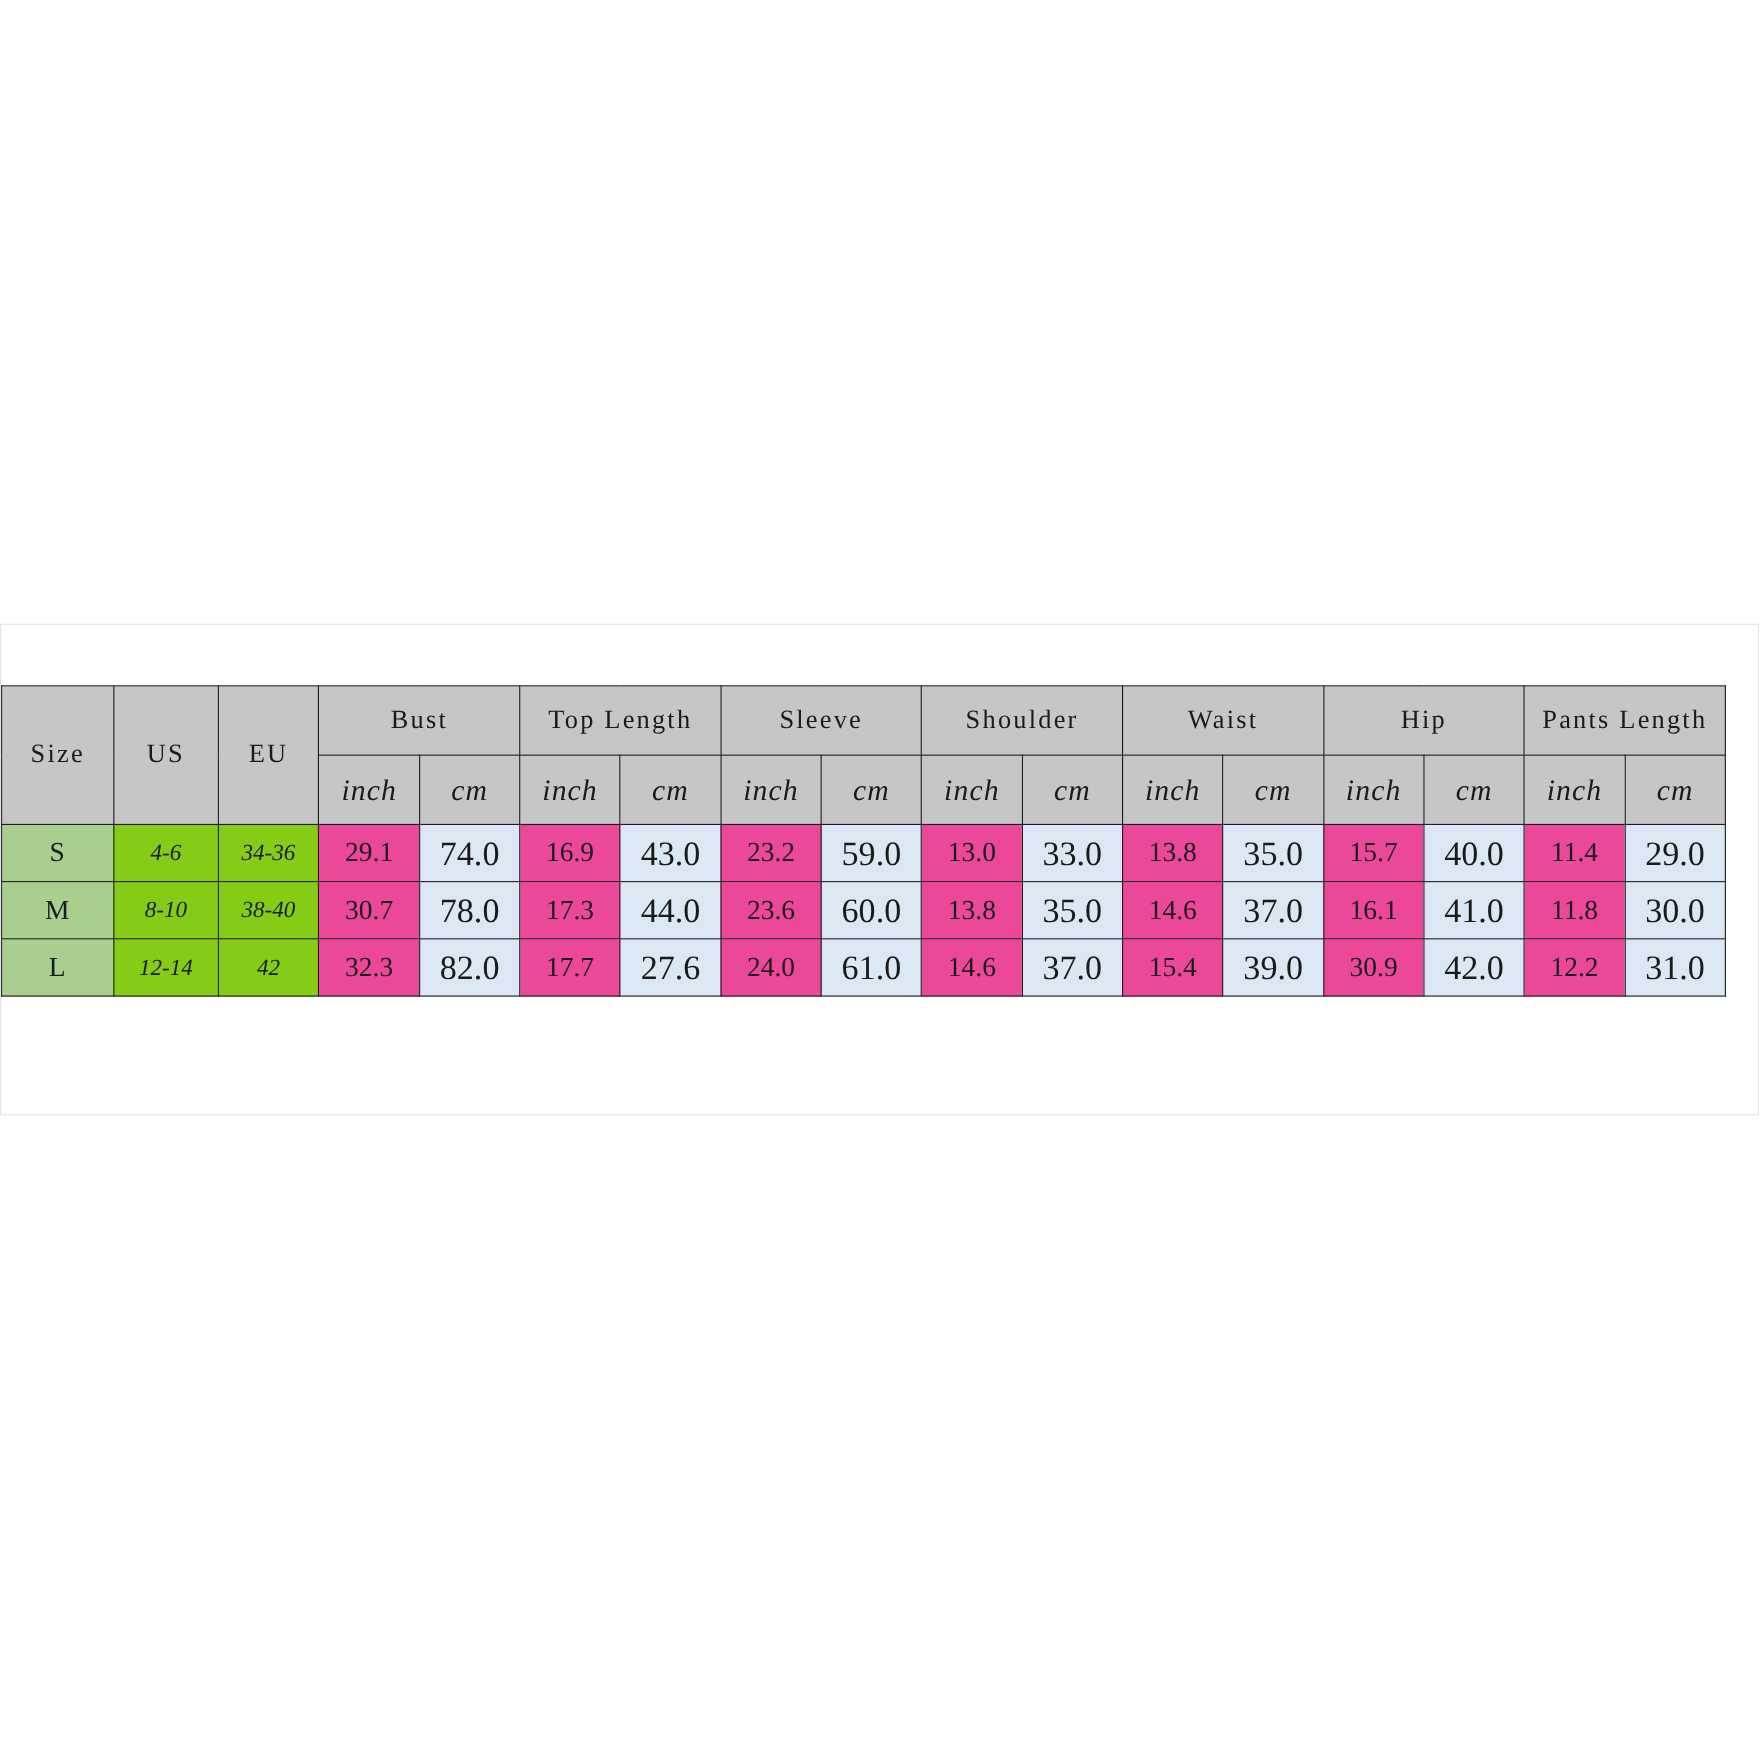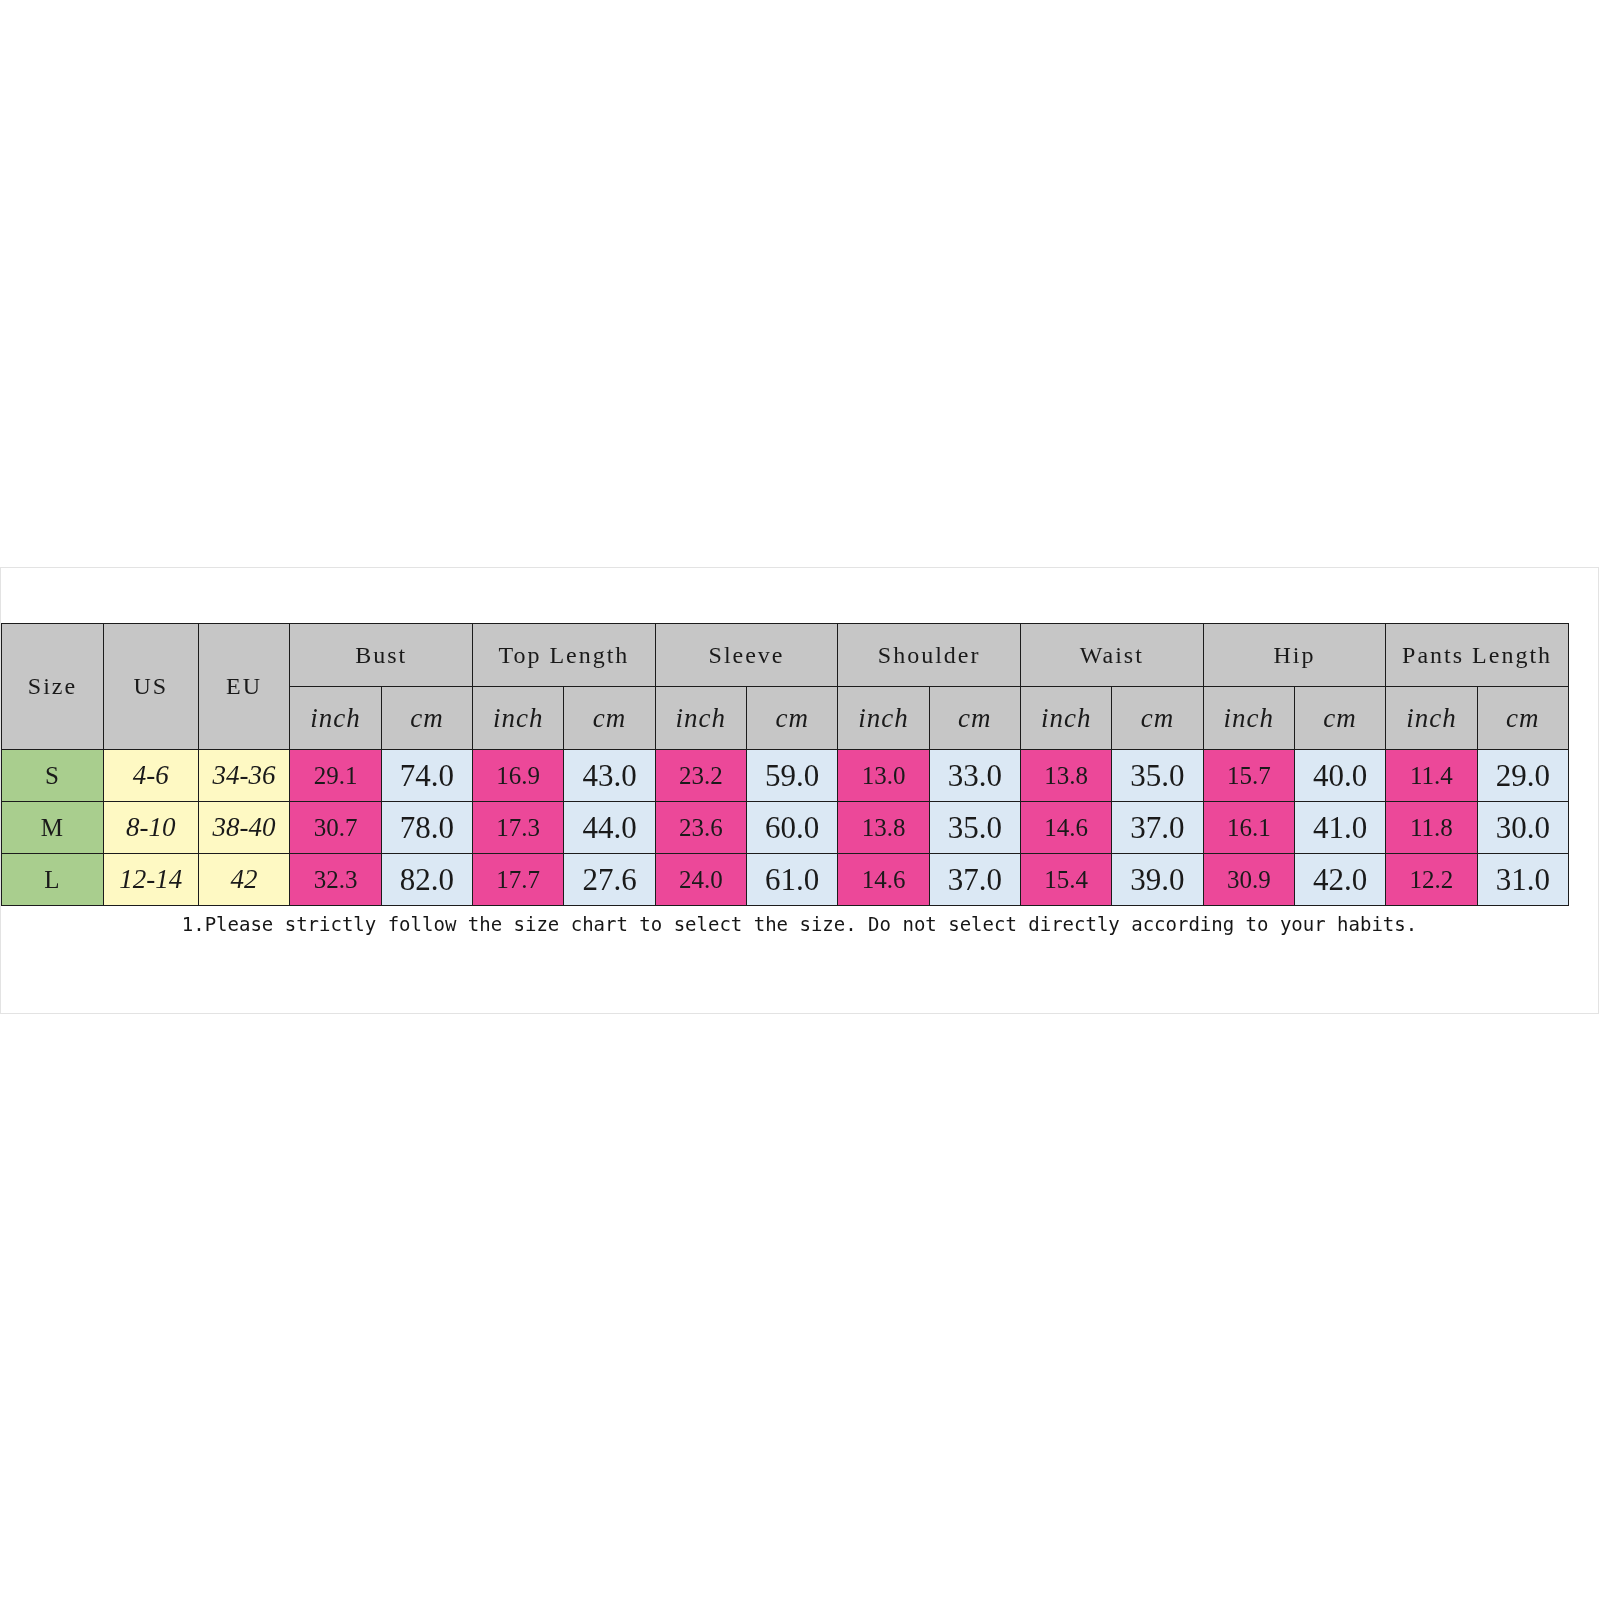"4-6" .c-usa { background: #fef9c3 -> #84cc16; font-size: 27px -> 21px }
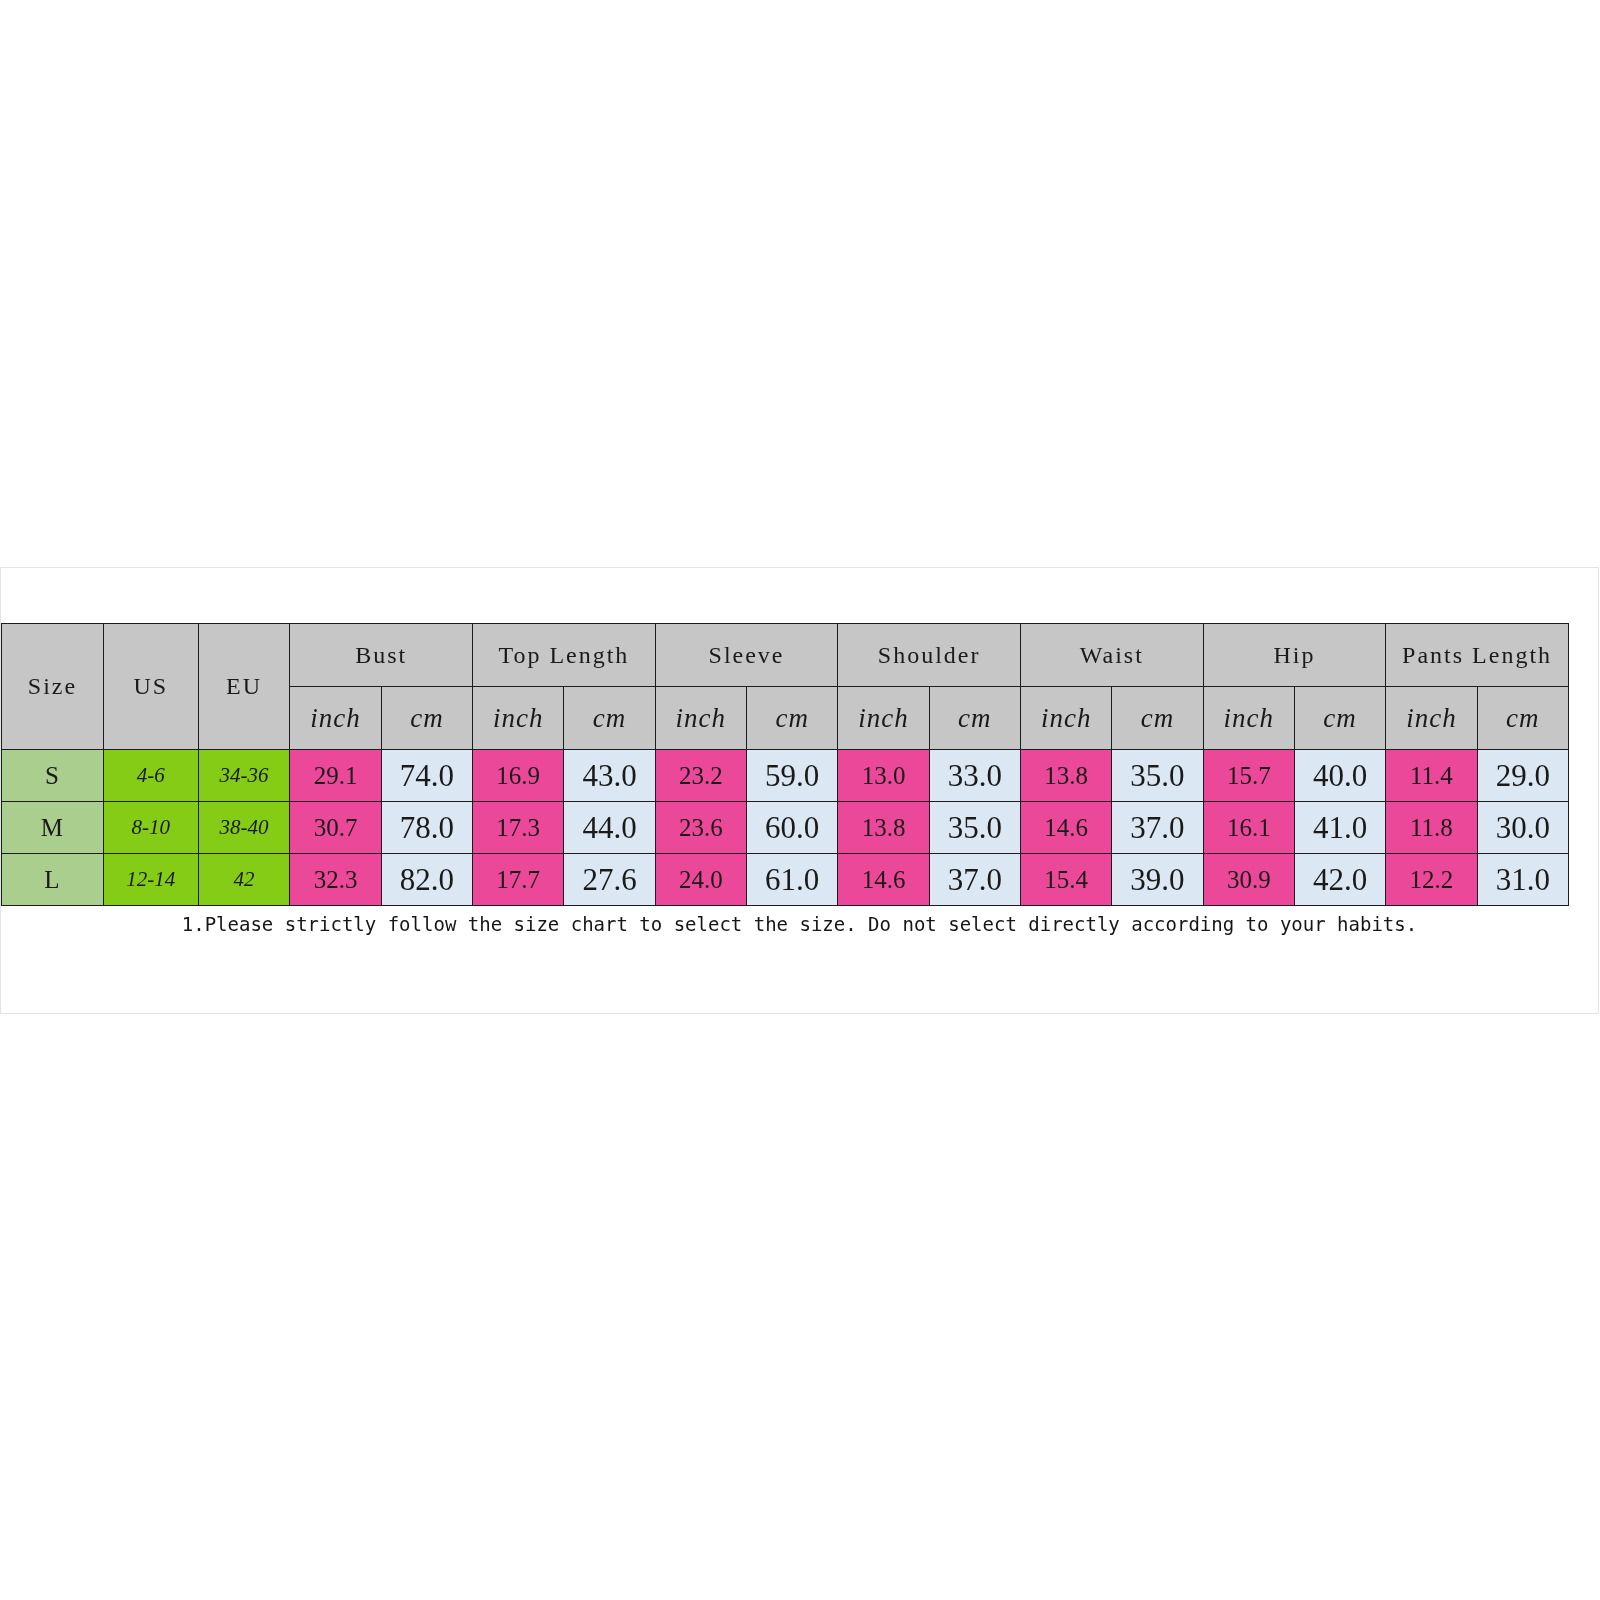"1.Please strictly follow the size" div.note { html: <div>1.Please strictly follow the size chart to select the size. Do not select directly according to your habits.</div> -> none }
